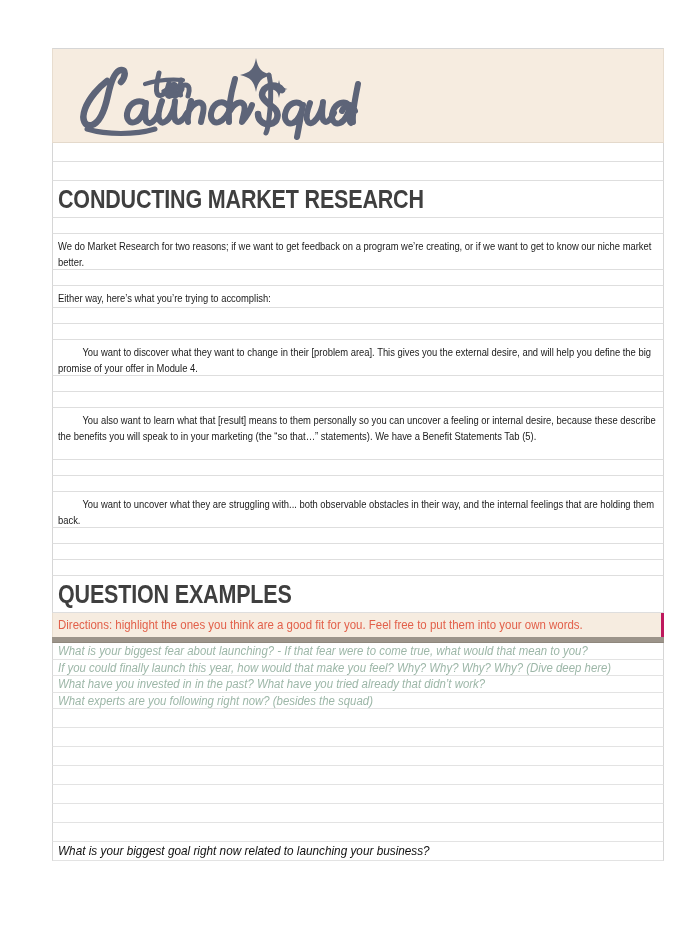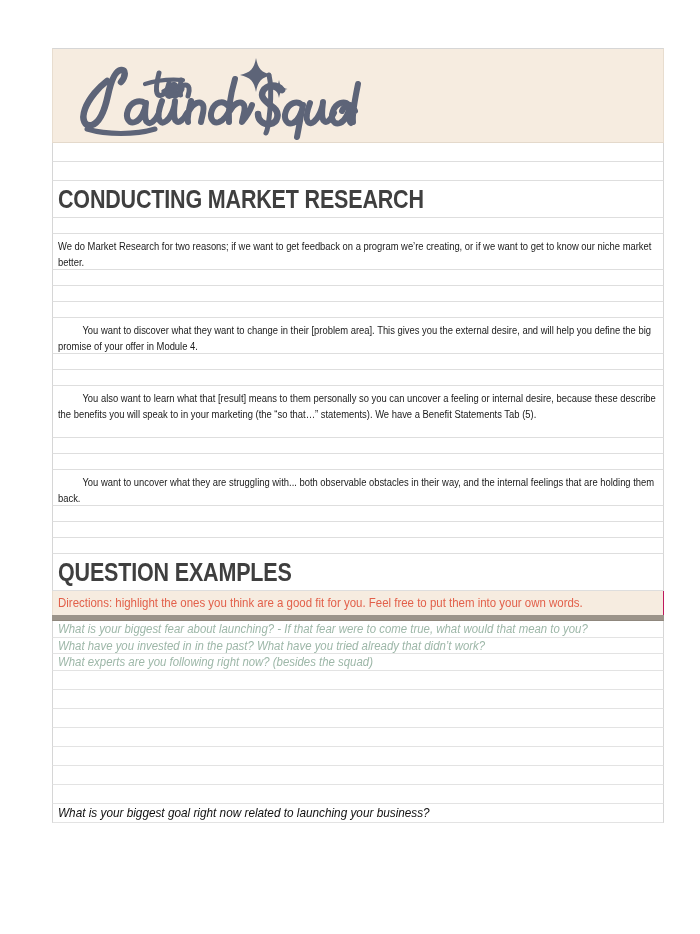"Either way, here’s what you’re" div.row { html: none -> <div> <span>Either way, here’s what you’re trying to accomplish:</span> </div> }
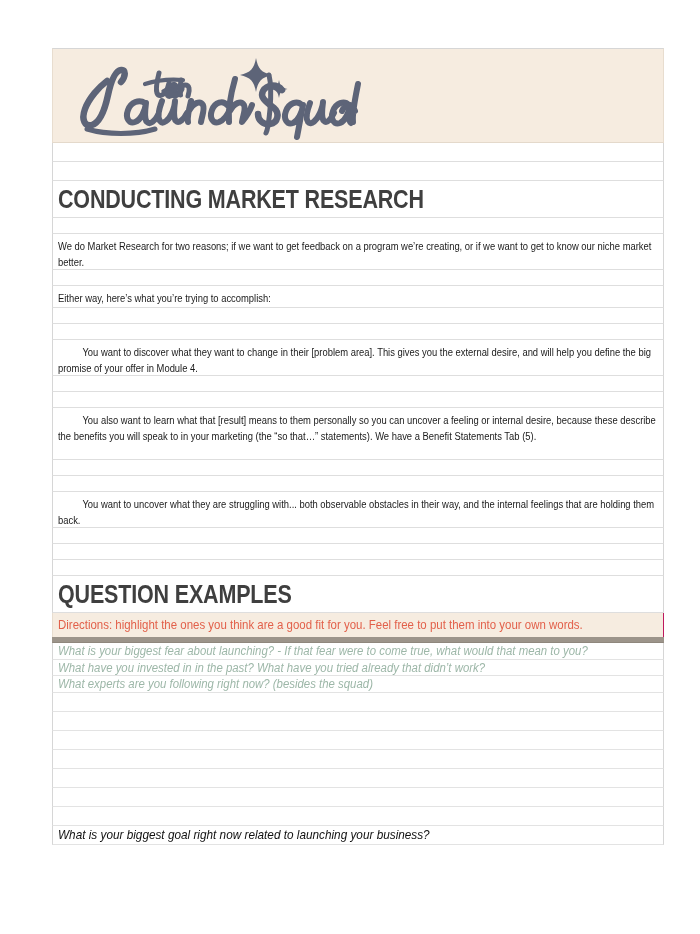"Directions: highlight the ones you" .directions { border-right: 1px solid #be185d -> 3px solid #be185d }
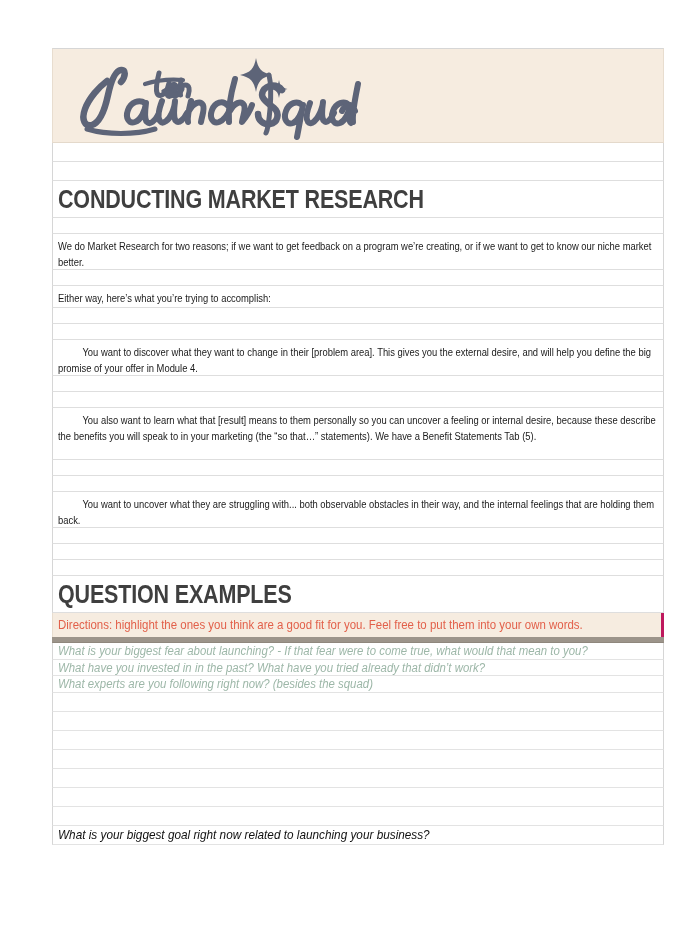"If you could finally launch" div.row { html: none -> <div> <span>If you could finally launch this year, how would that make you feel? Why? Why? Why? Why? (Dive deep here)</span> </div> }
